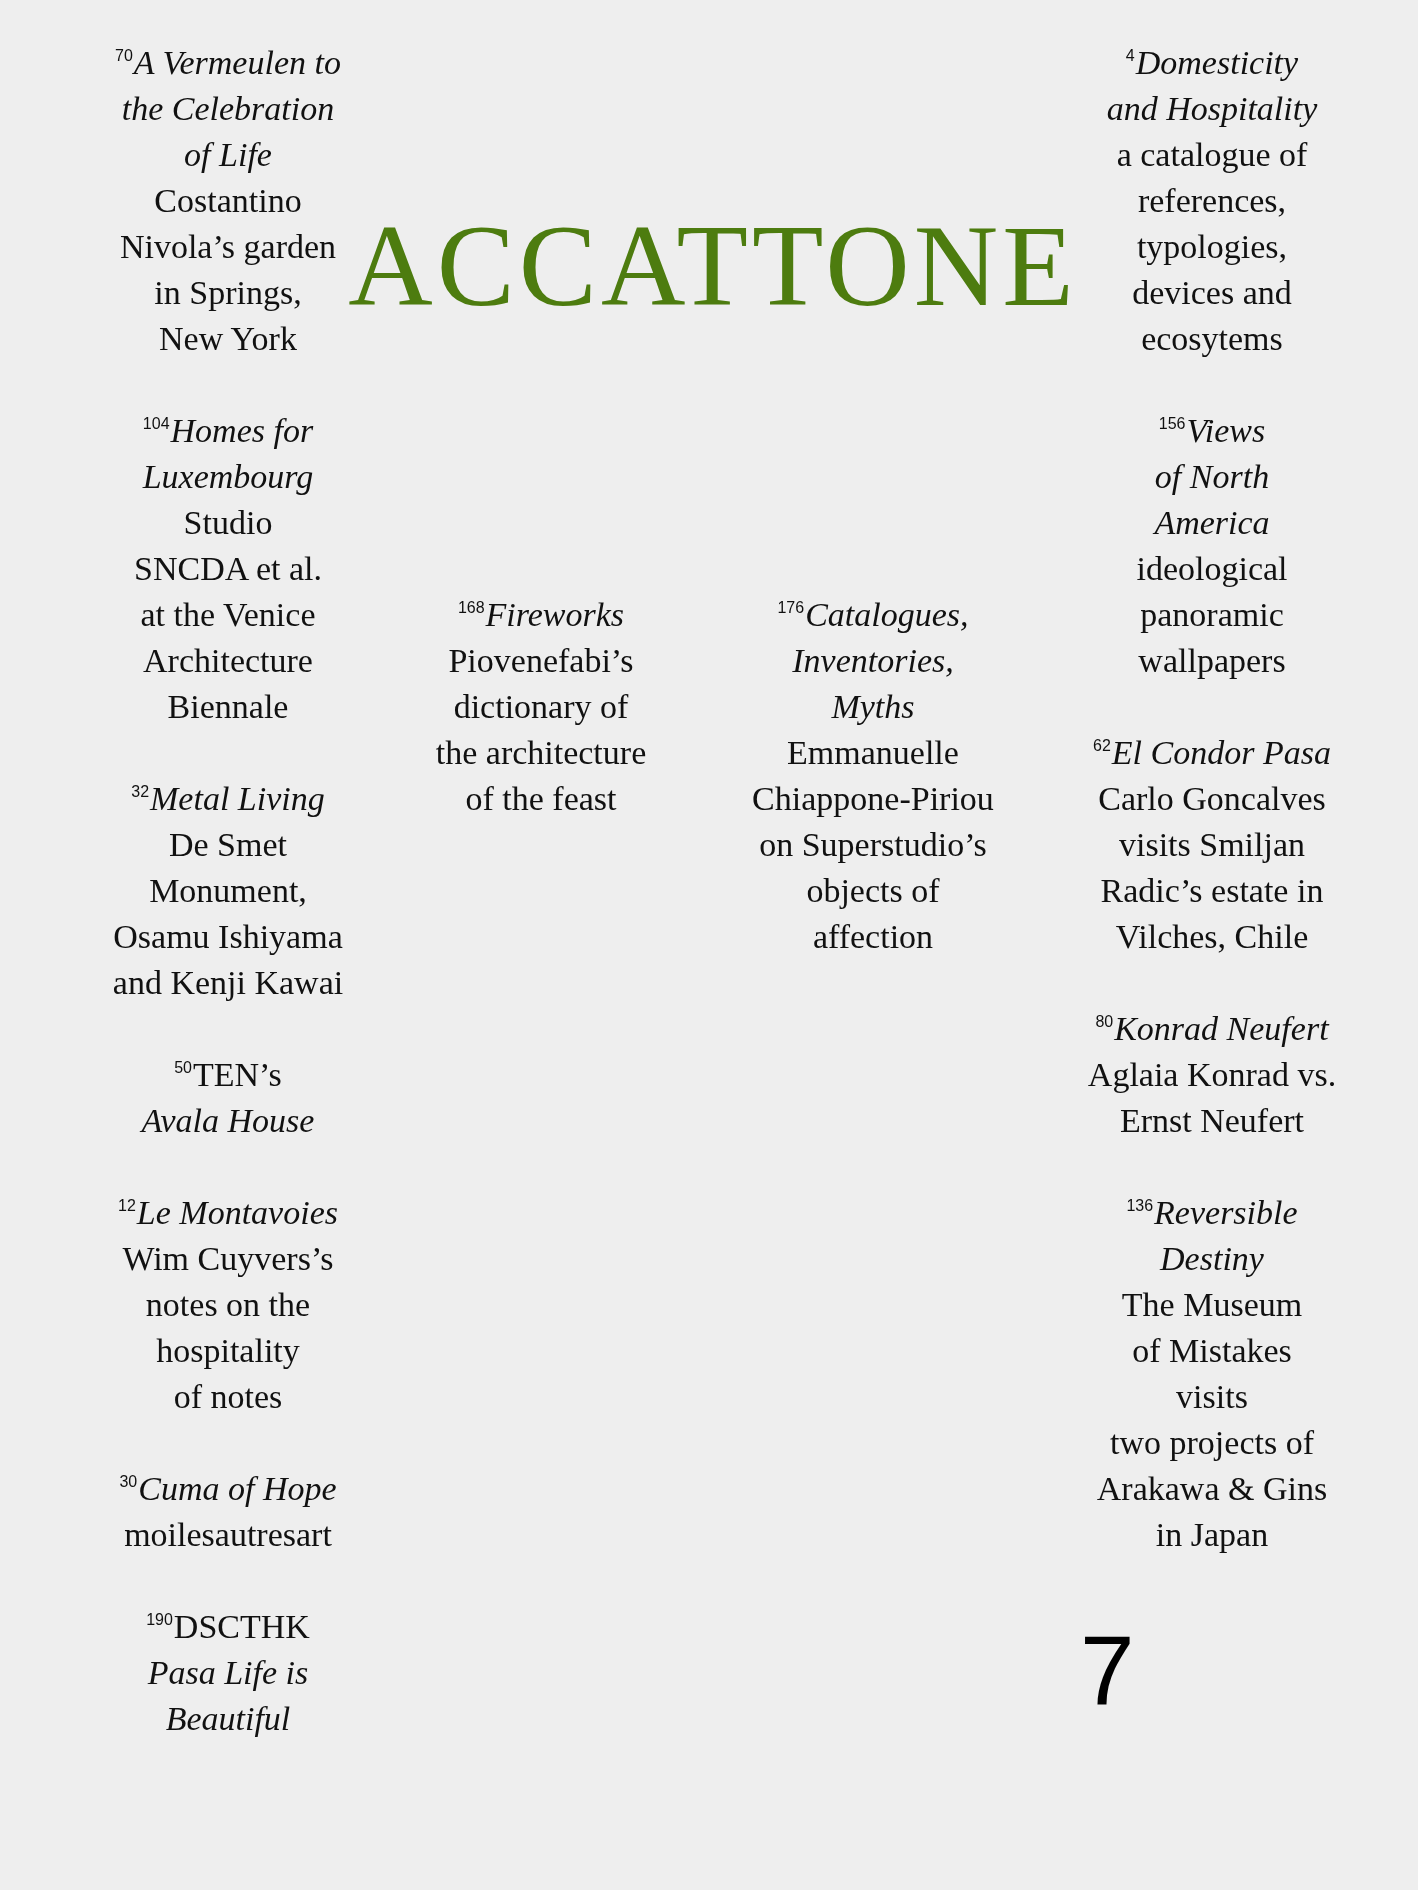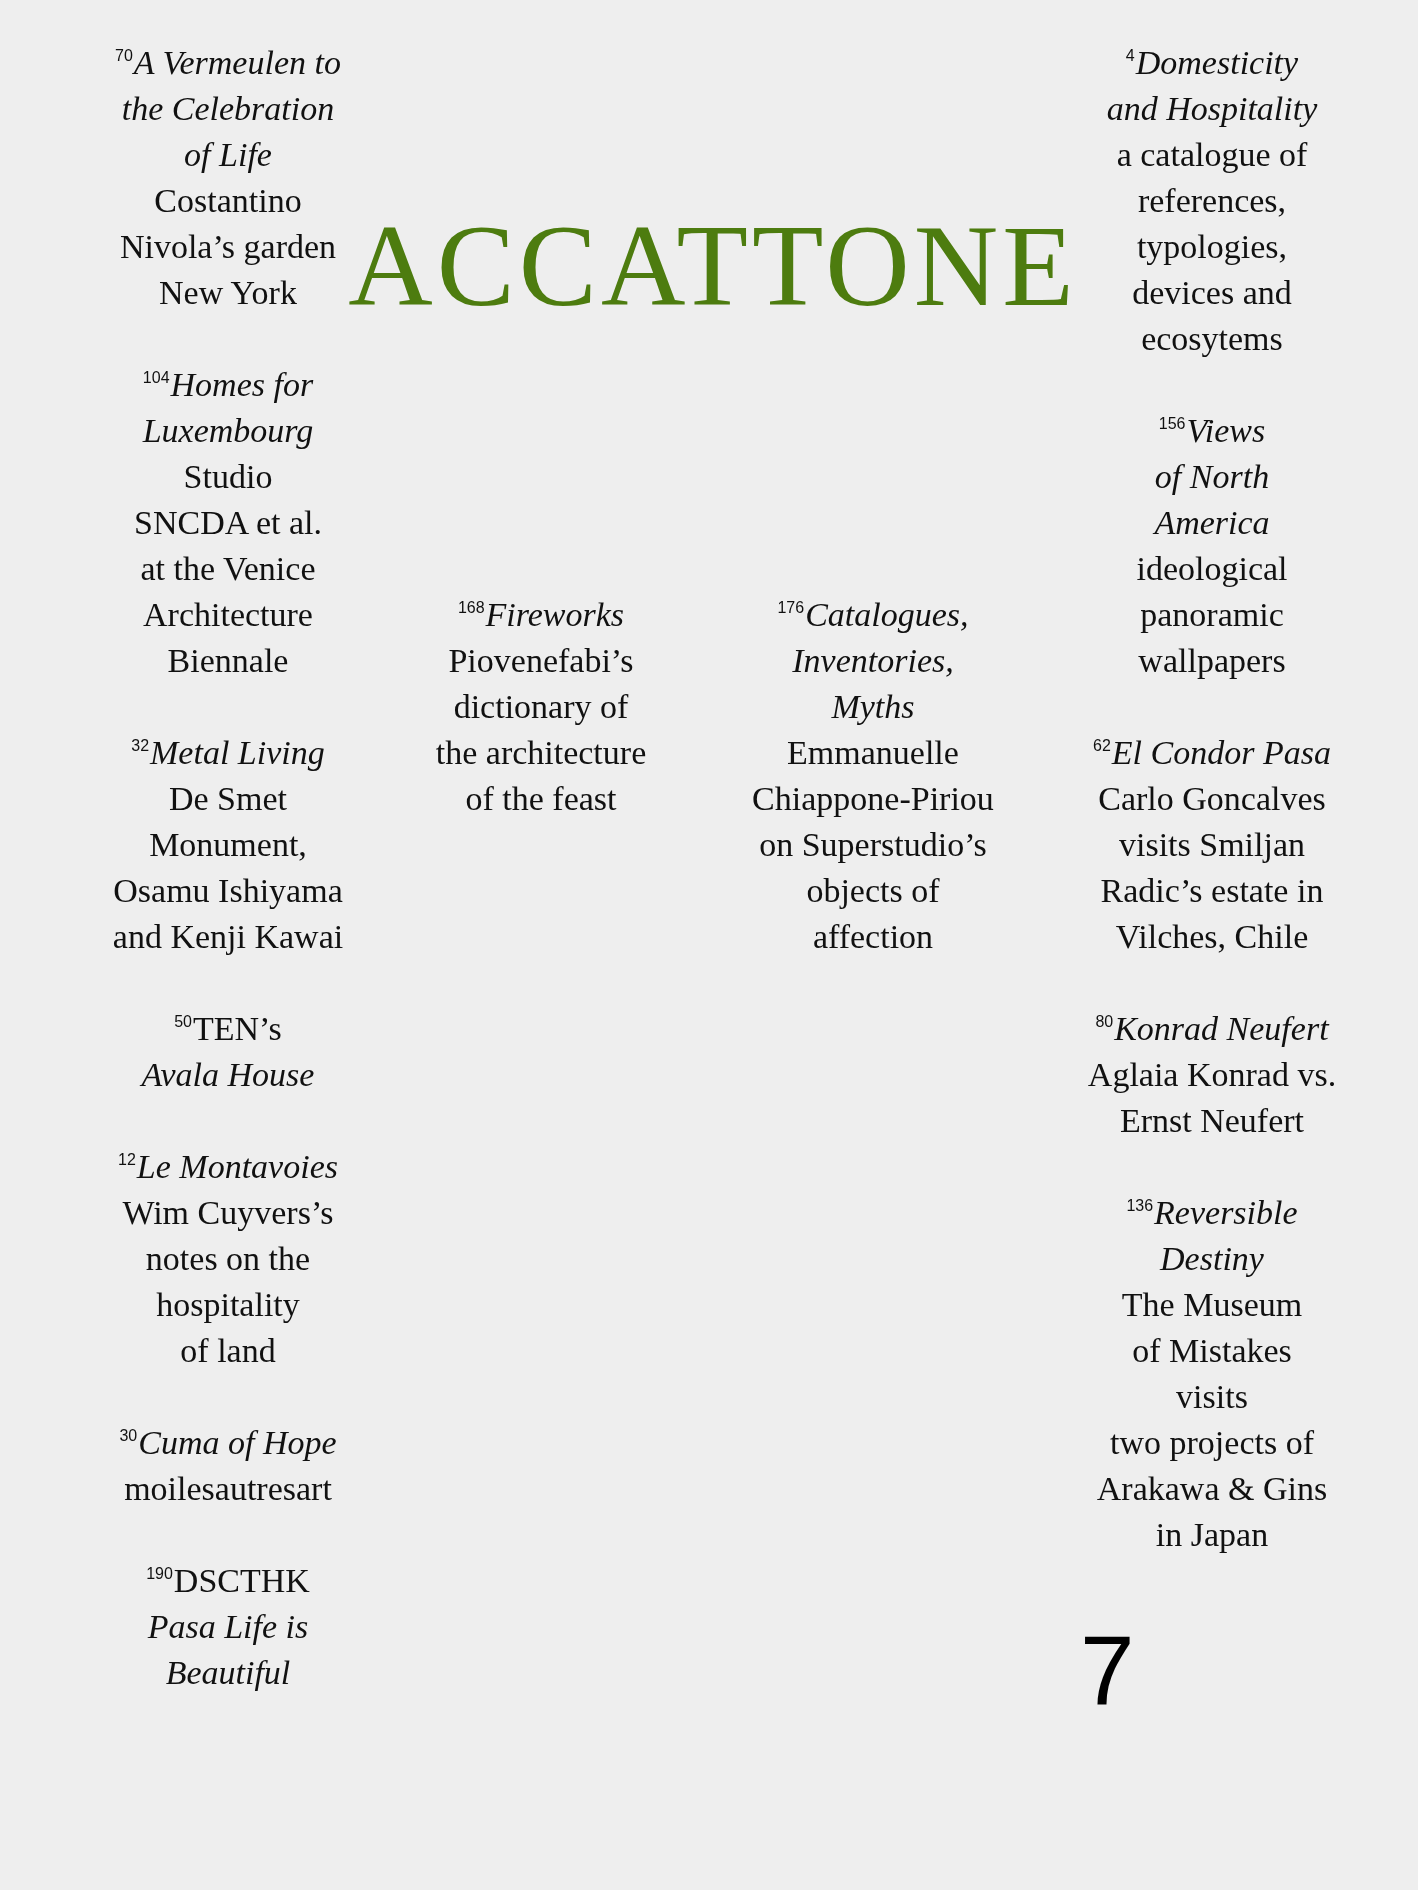"in Springs," span.line { html: none -> <span><span>in Springs,</span></span> }
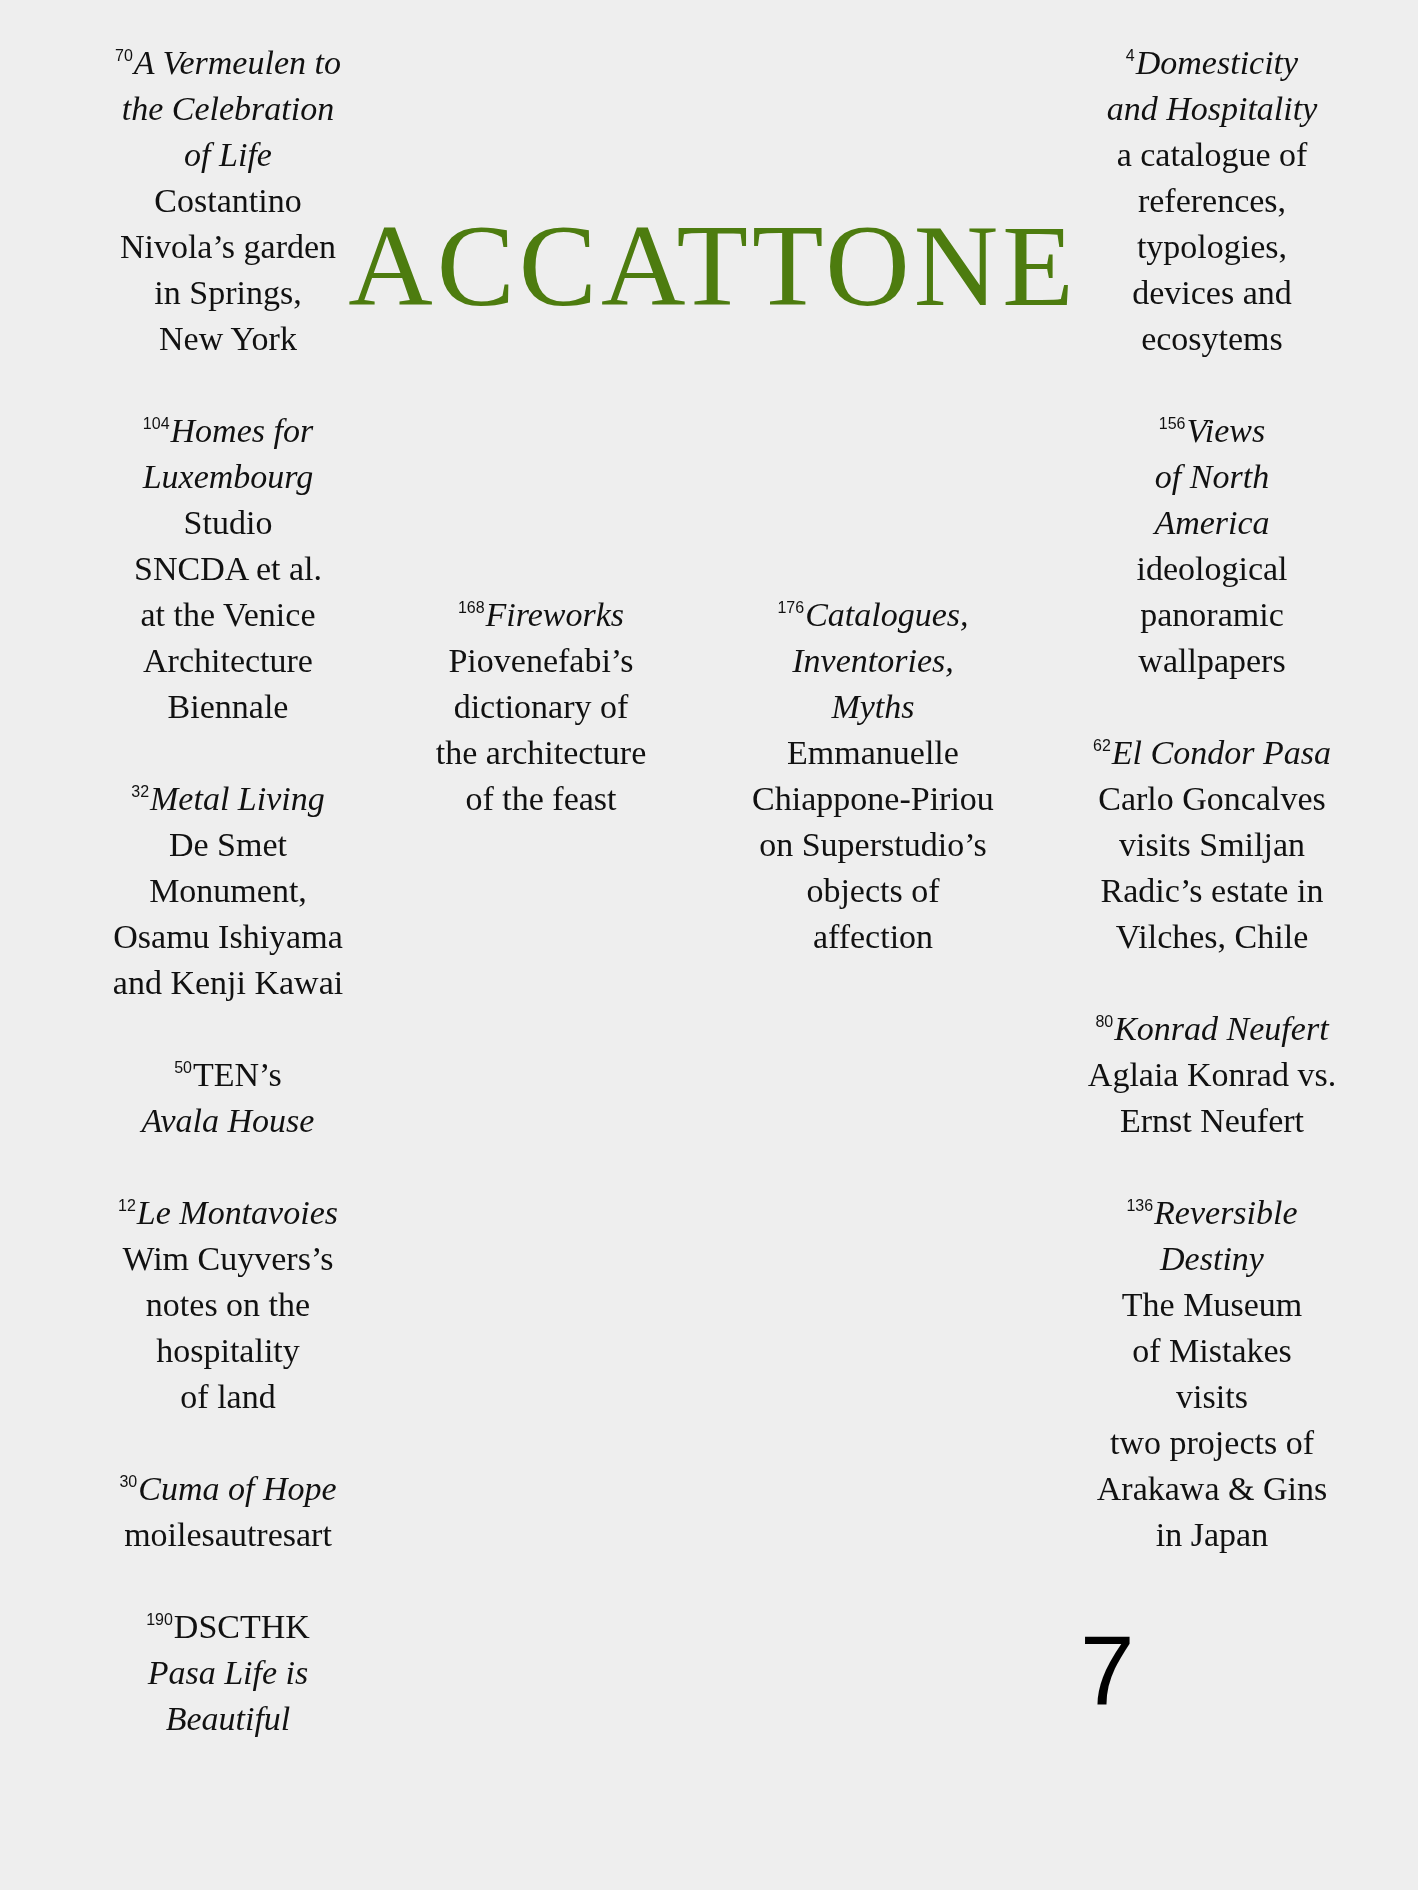"of land" span { text: land -> notes }
